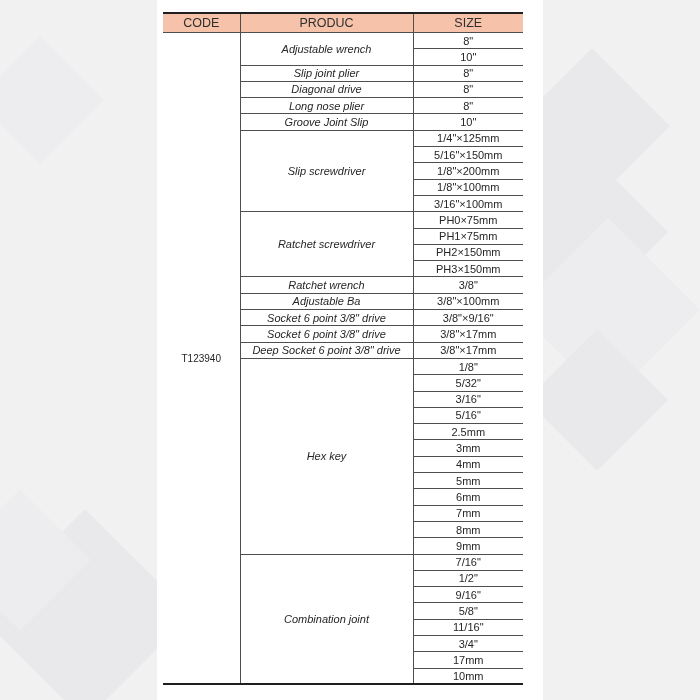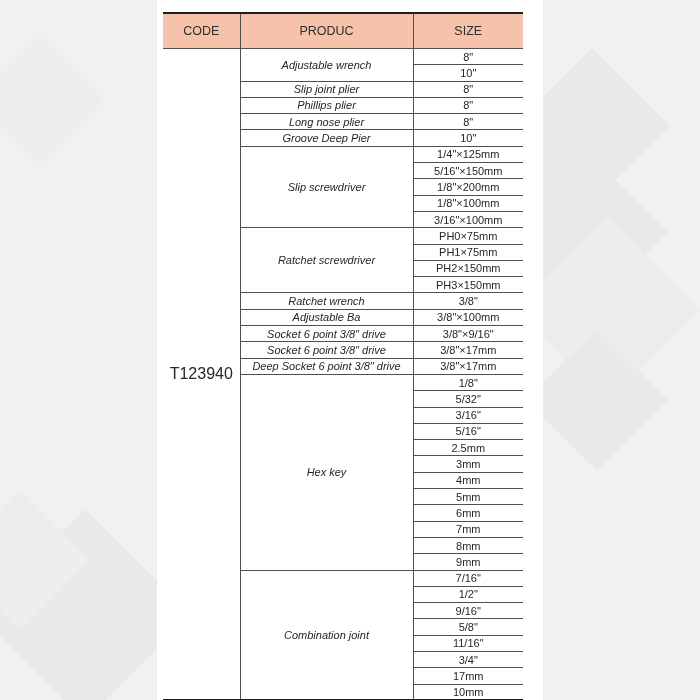"CODE" th { padding: 8px -> 0 }
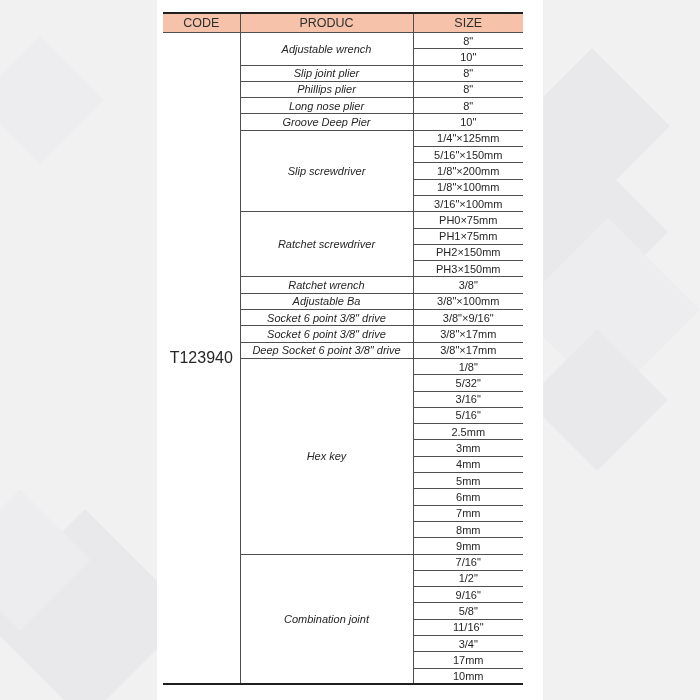"Phillips plier" td.product-cell { text: Phillips plier -> Diagonal drive }
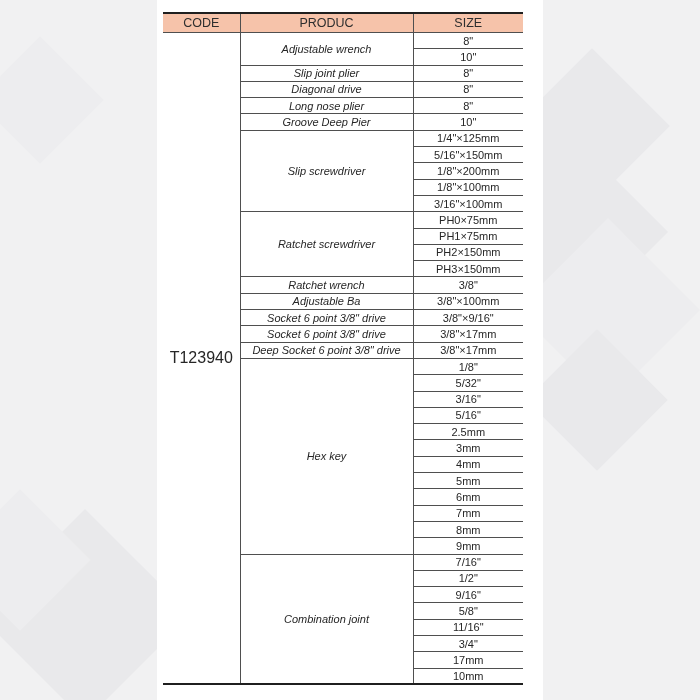"Groove Deep Pier" td.product-cell { text: Deep Pier -> Joint Slip }
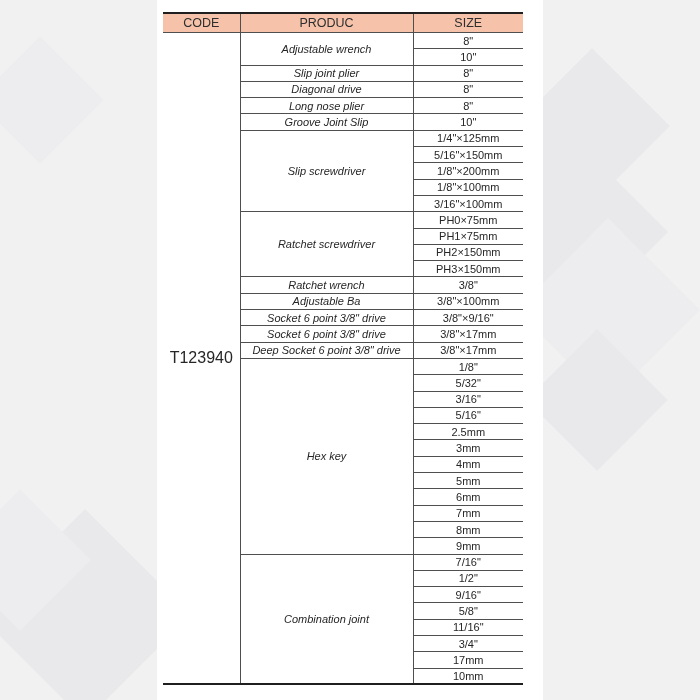"T123940" td.code-cell { font-size: 16px -> 10px }
